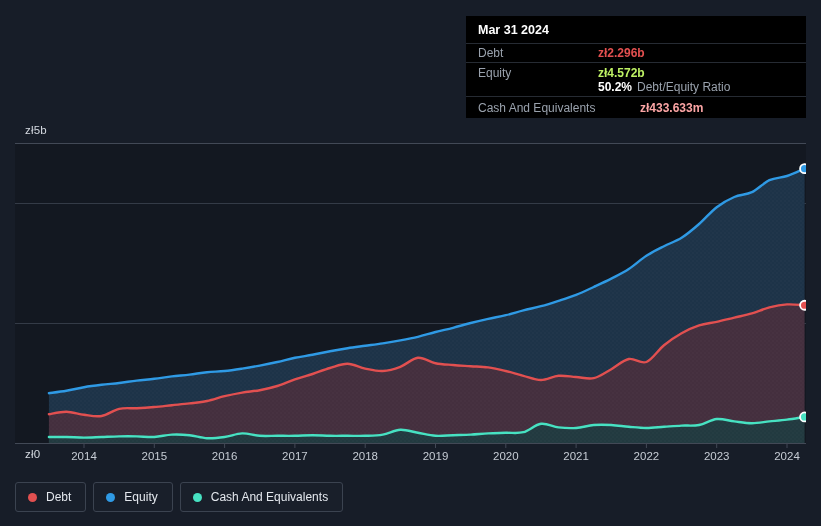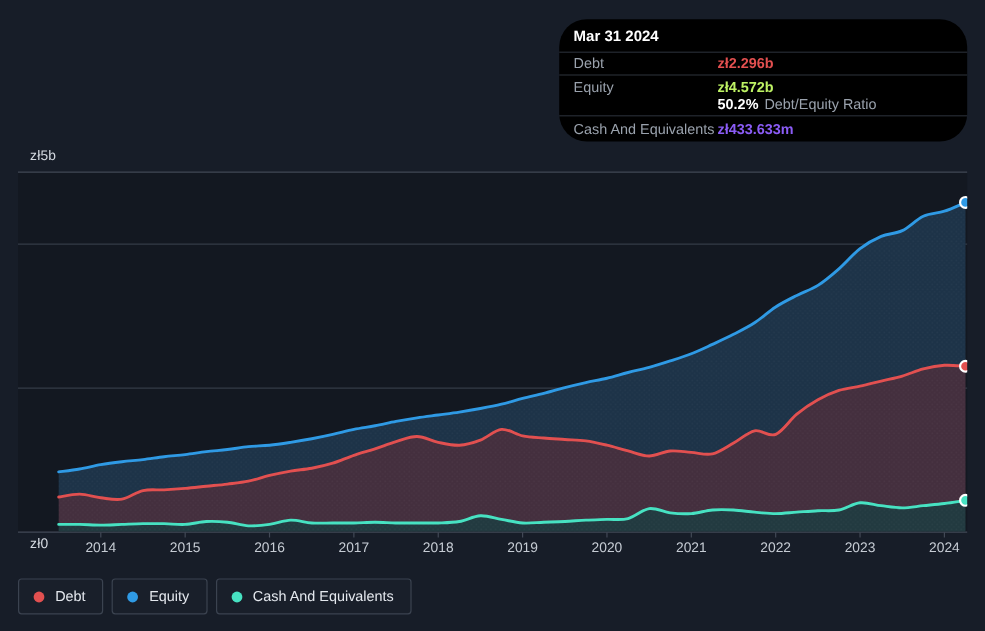"Mar 31 2024" .tooltip { border-radius: 23px -> none }
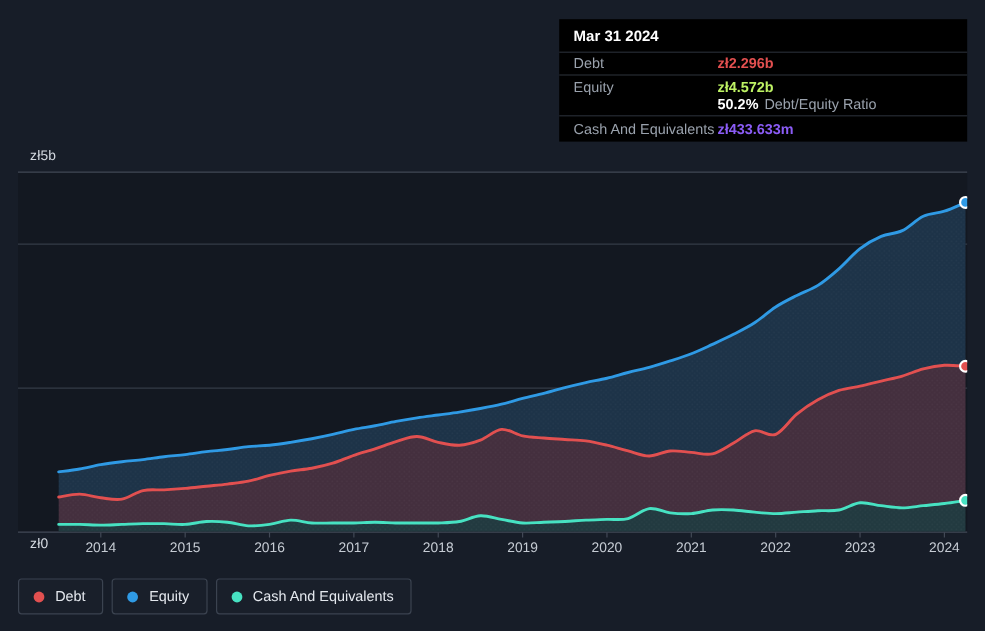"zł433.633m" span.val { color: #8b5cf6 -> #fca5a5; margin-left: none -> 42px }
